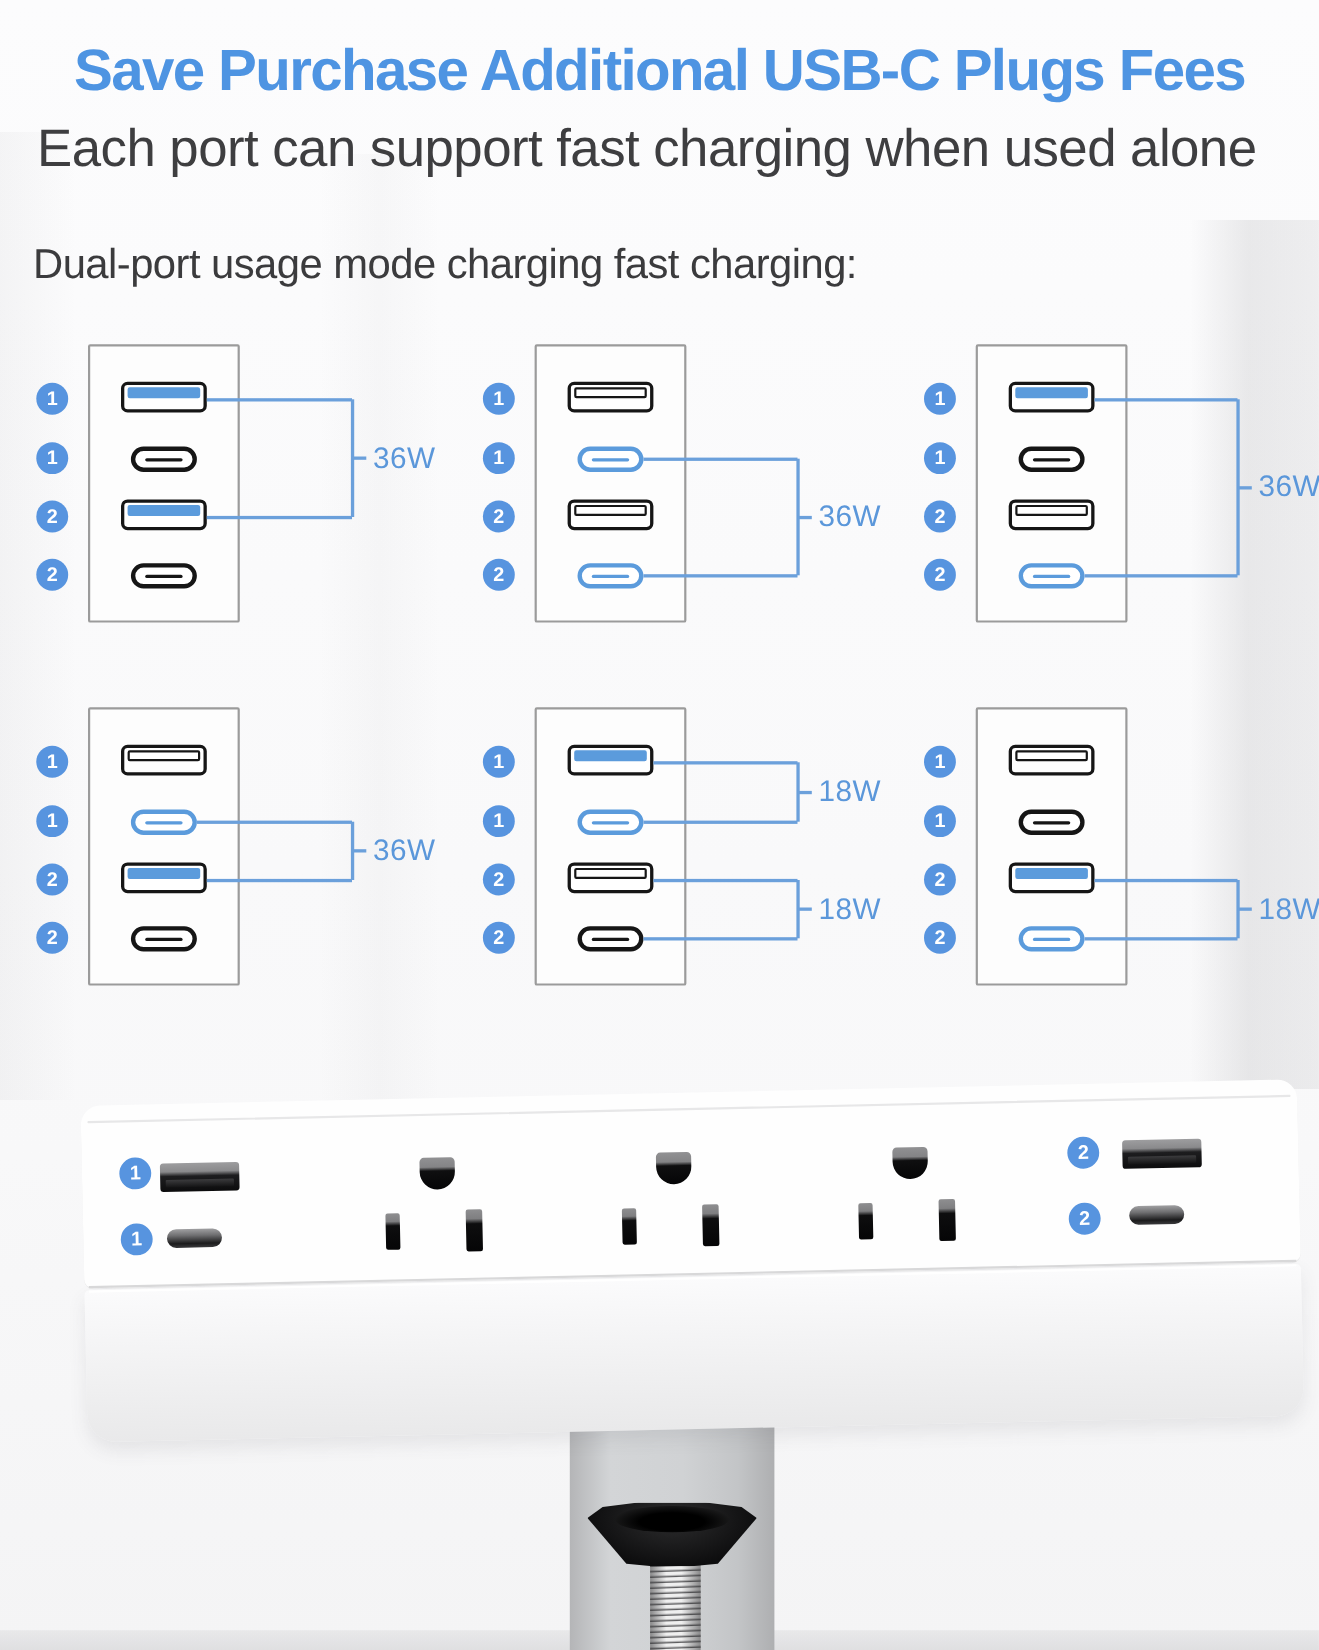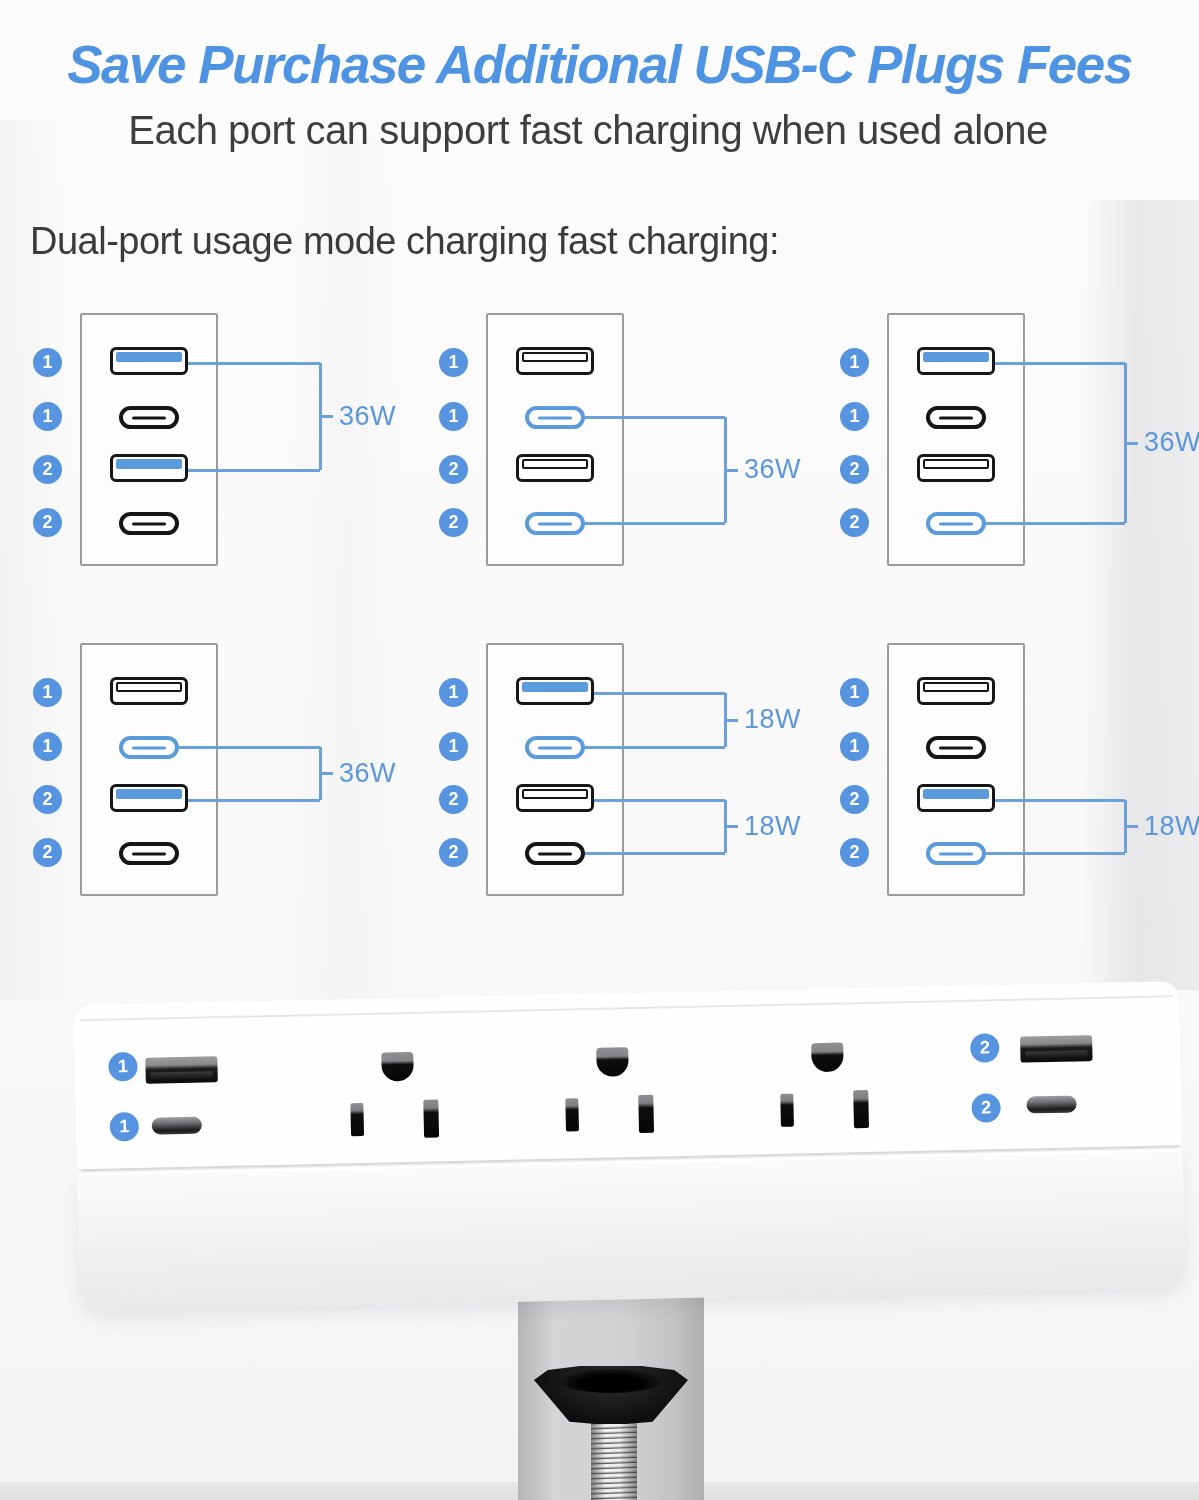"Save Purchase Additional USB-C Plugs" #page-title { font-style: italic -> none }
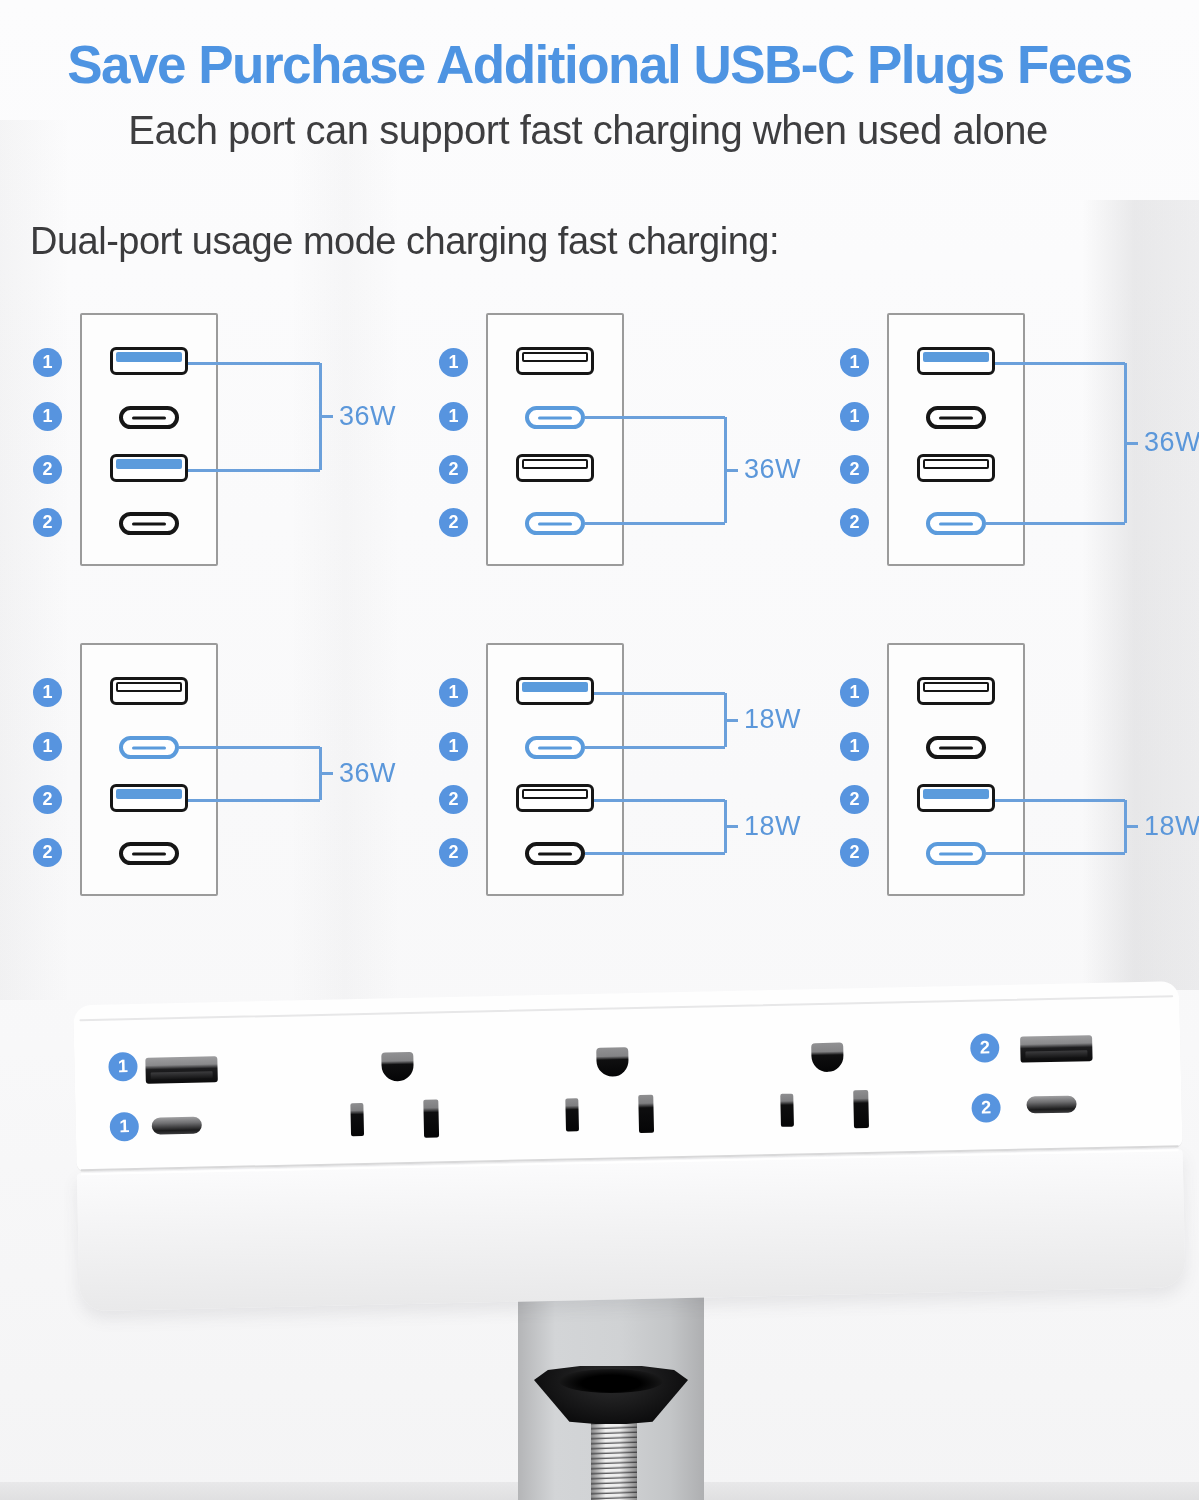"Each port can support fast" #page-subtitle { font-size: 40px -> 48px }
